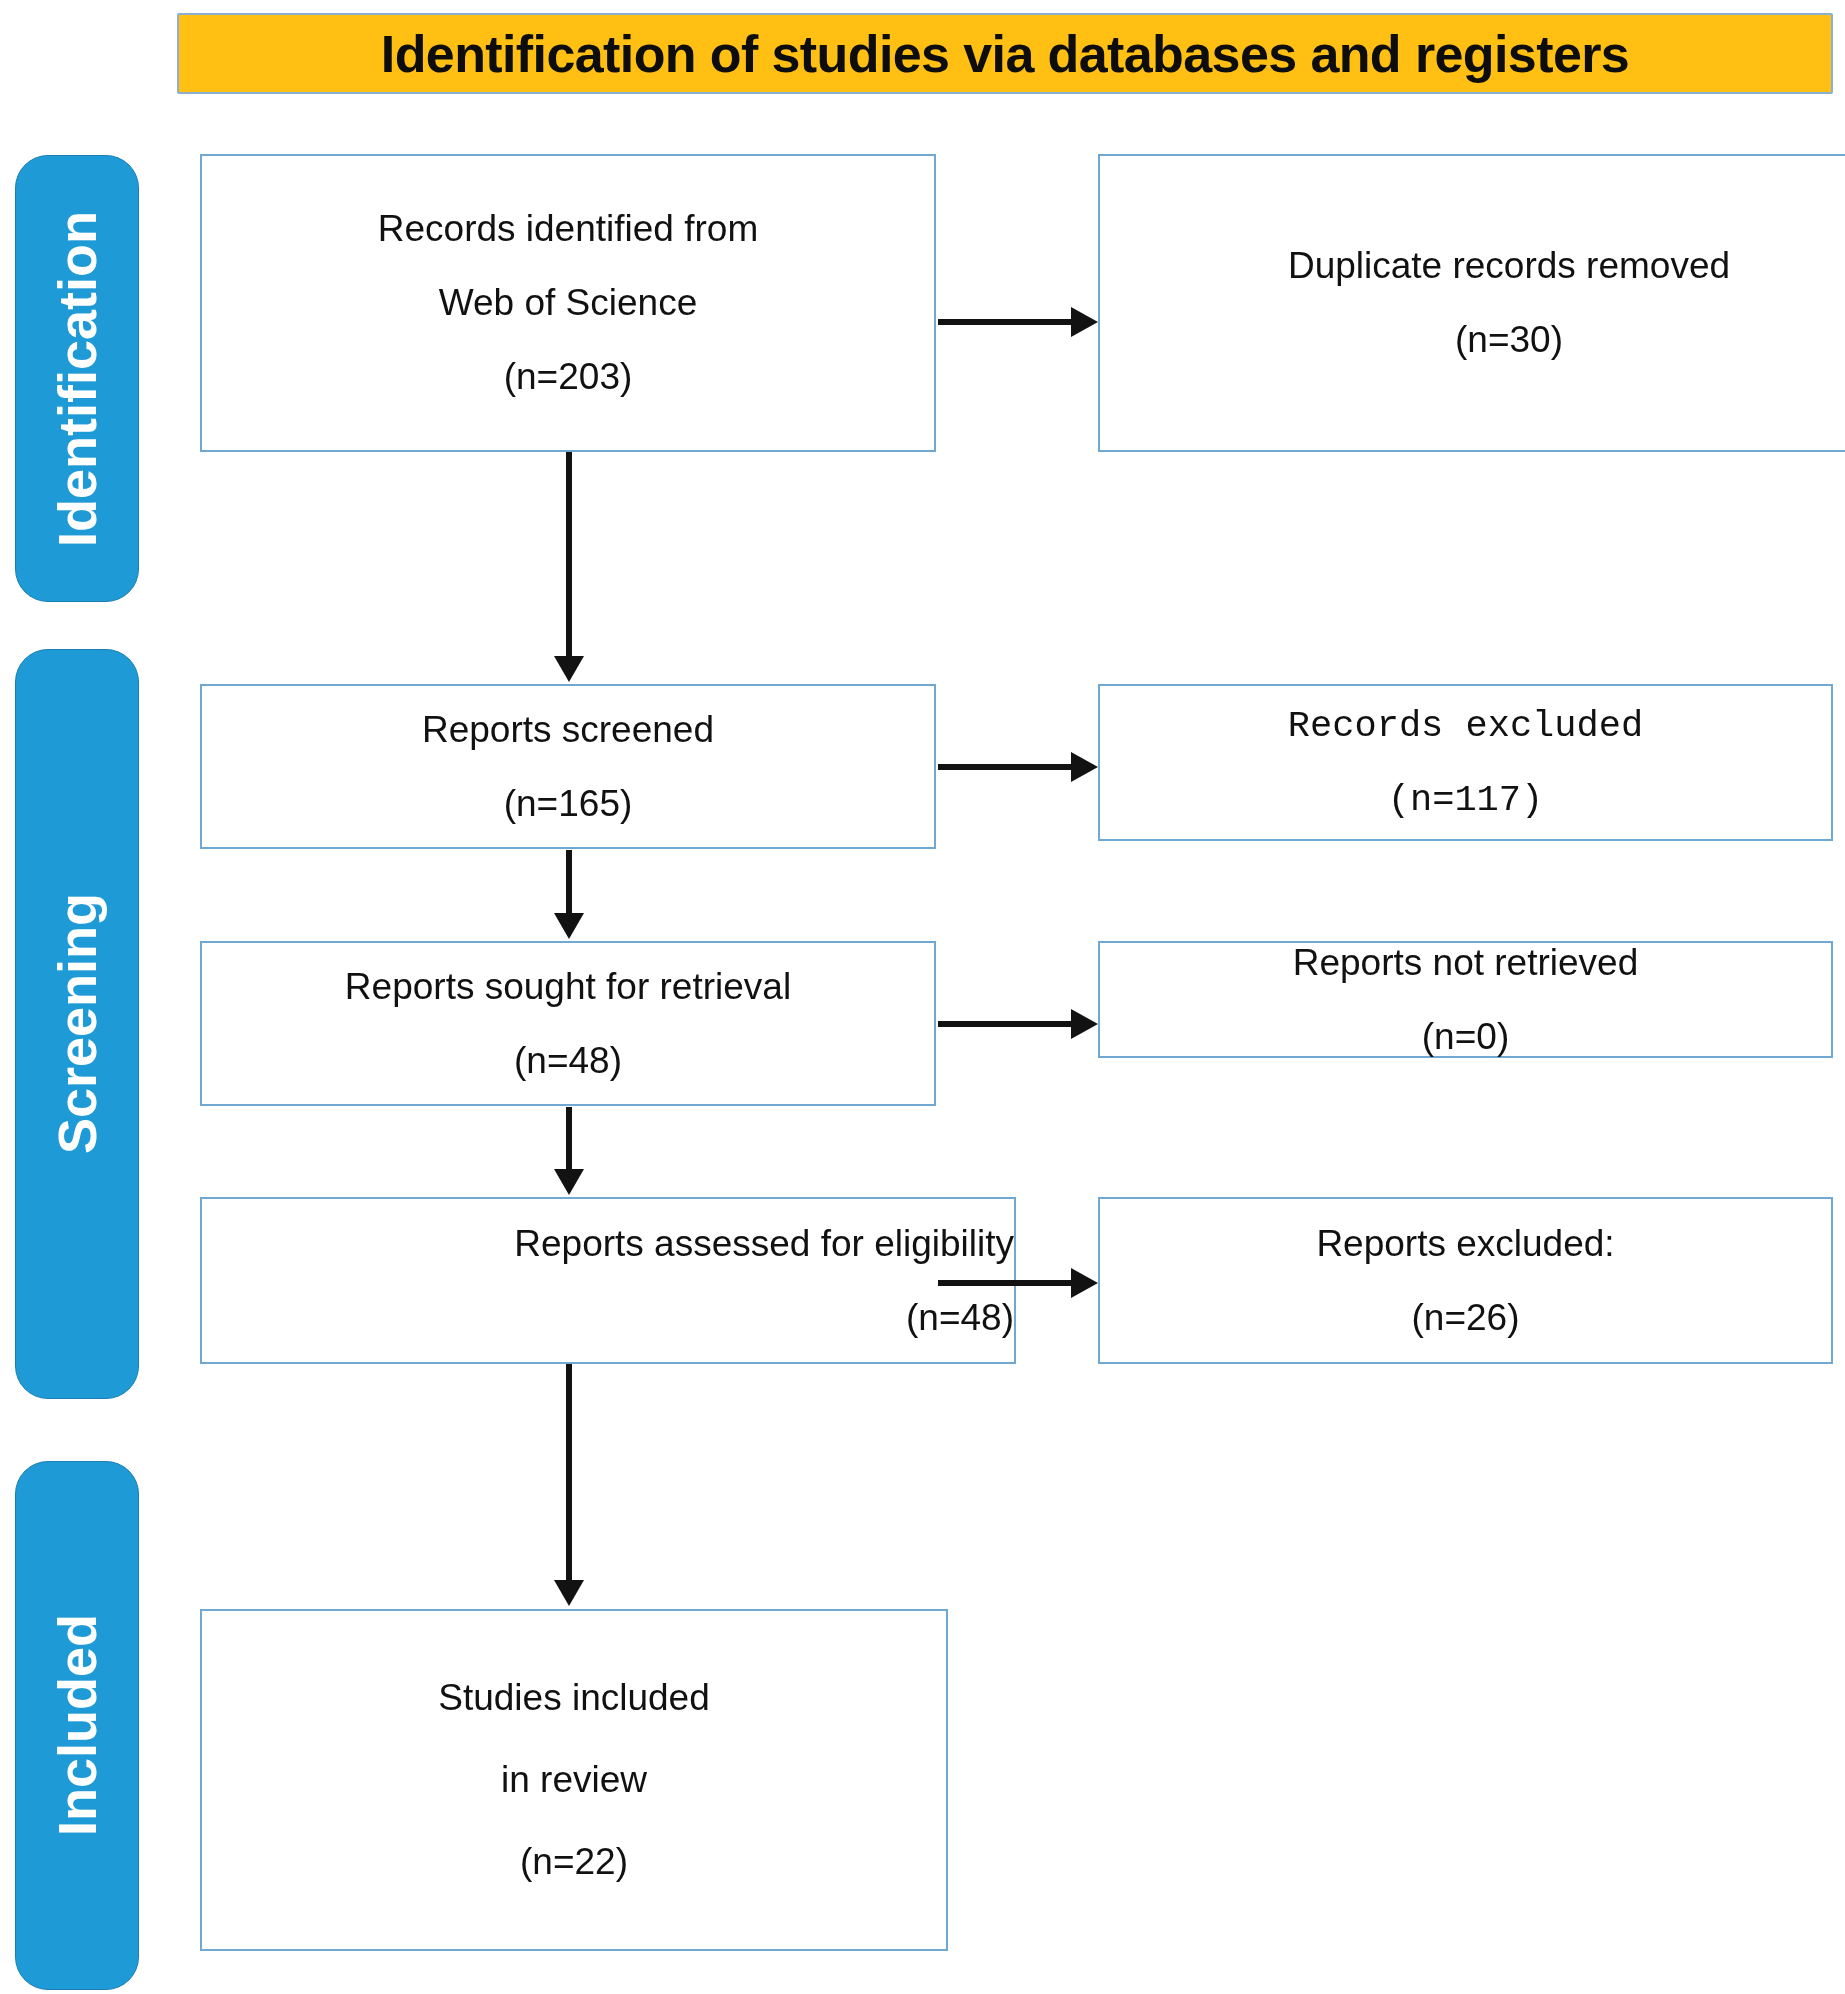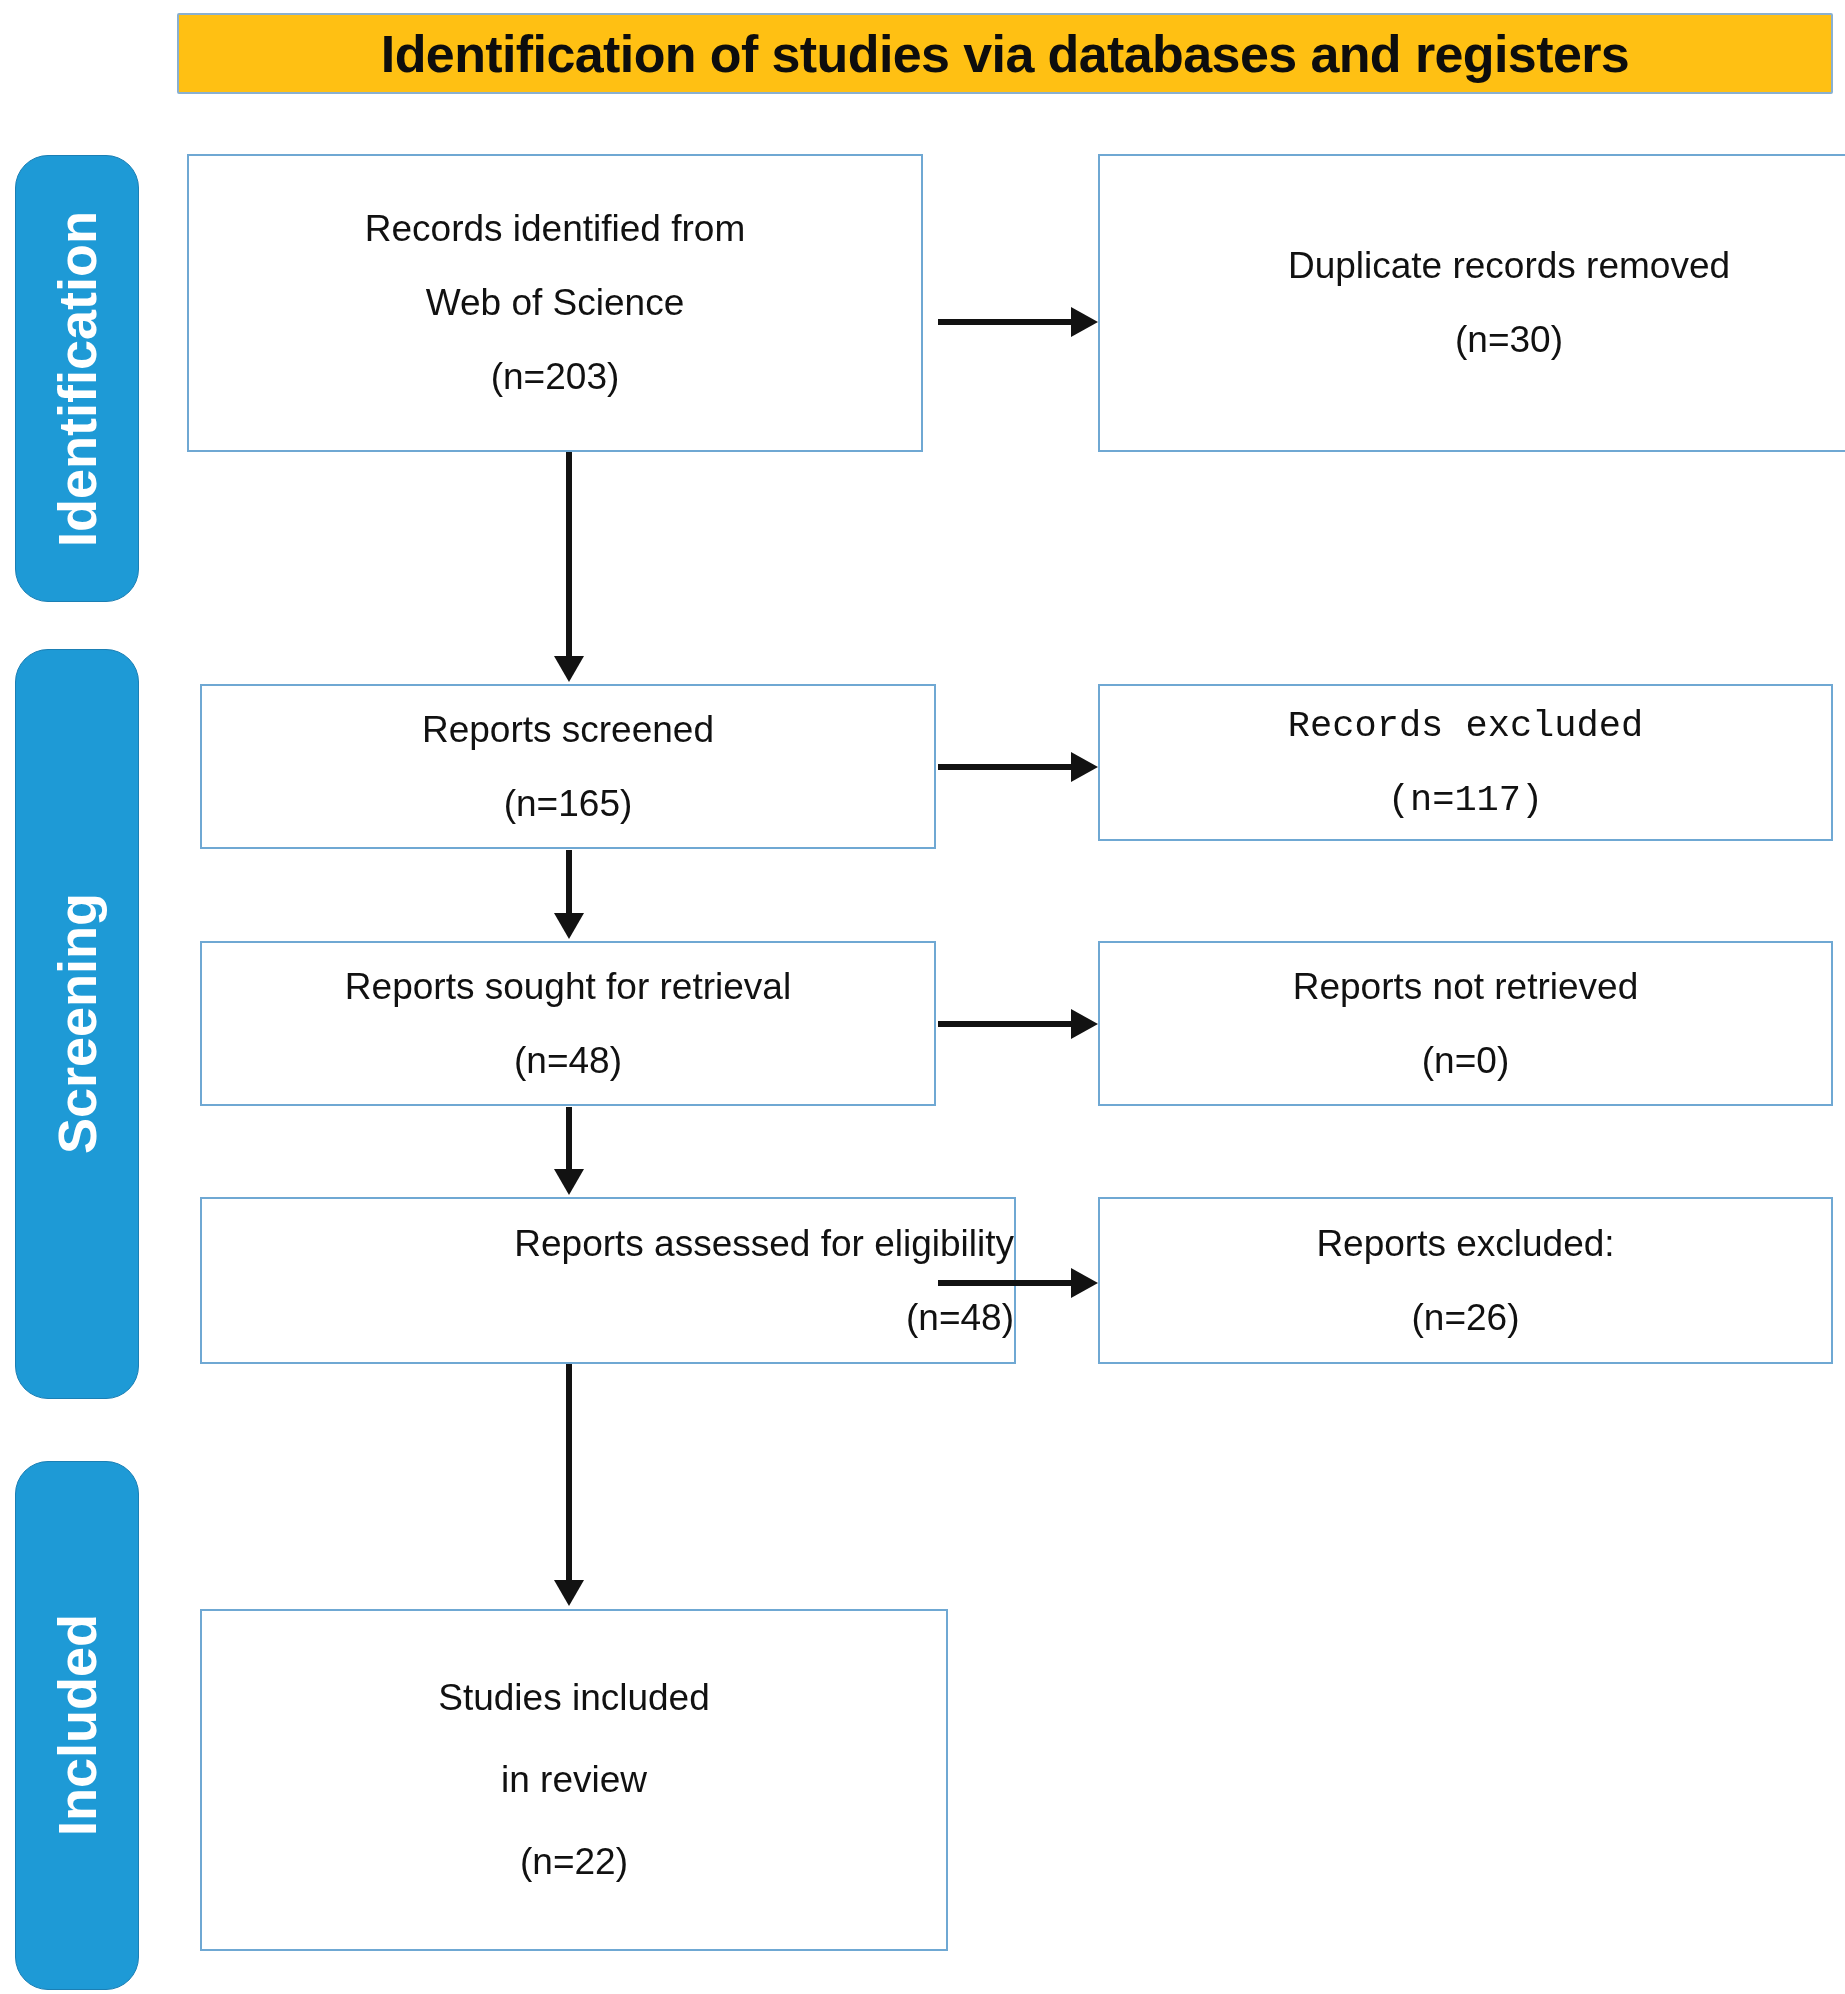"Records identified from" #box-records-identified { left: 187px -> 200px }
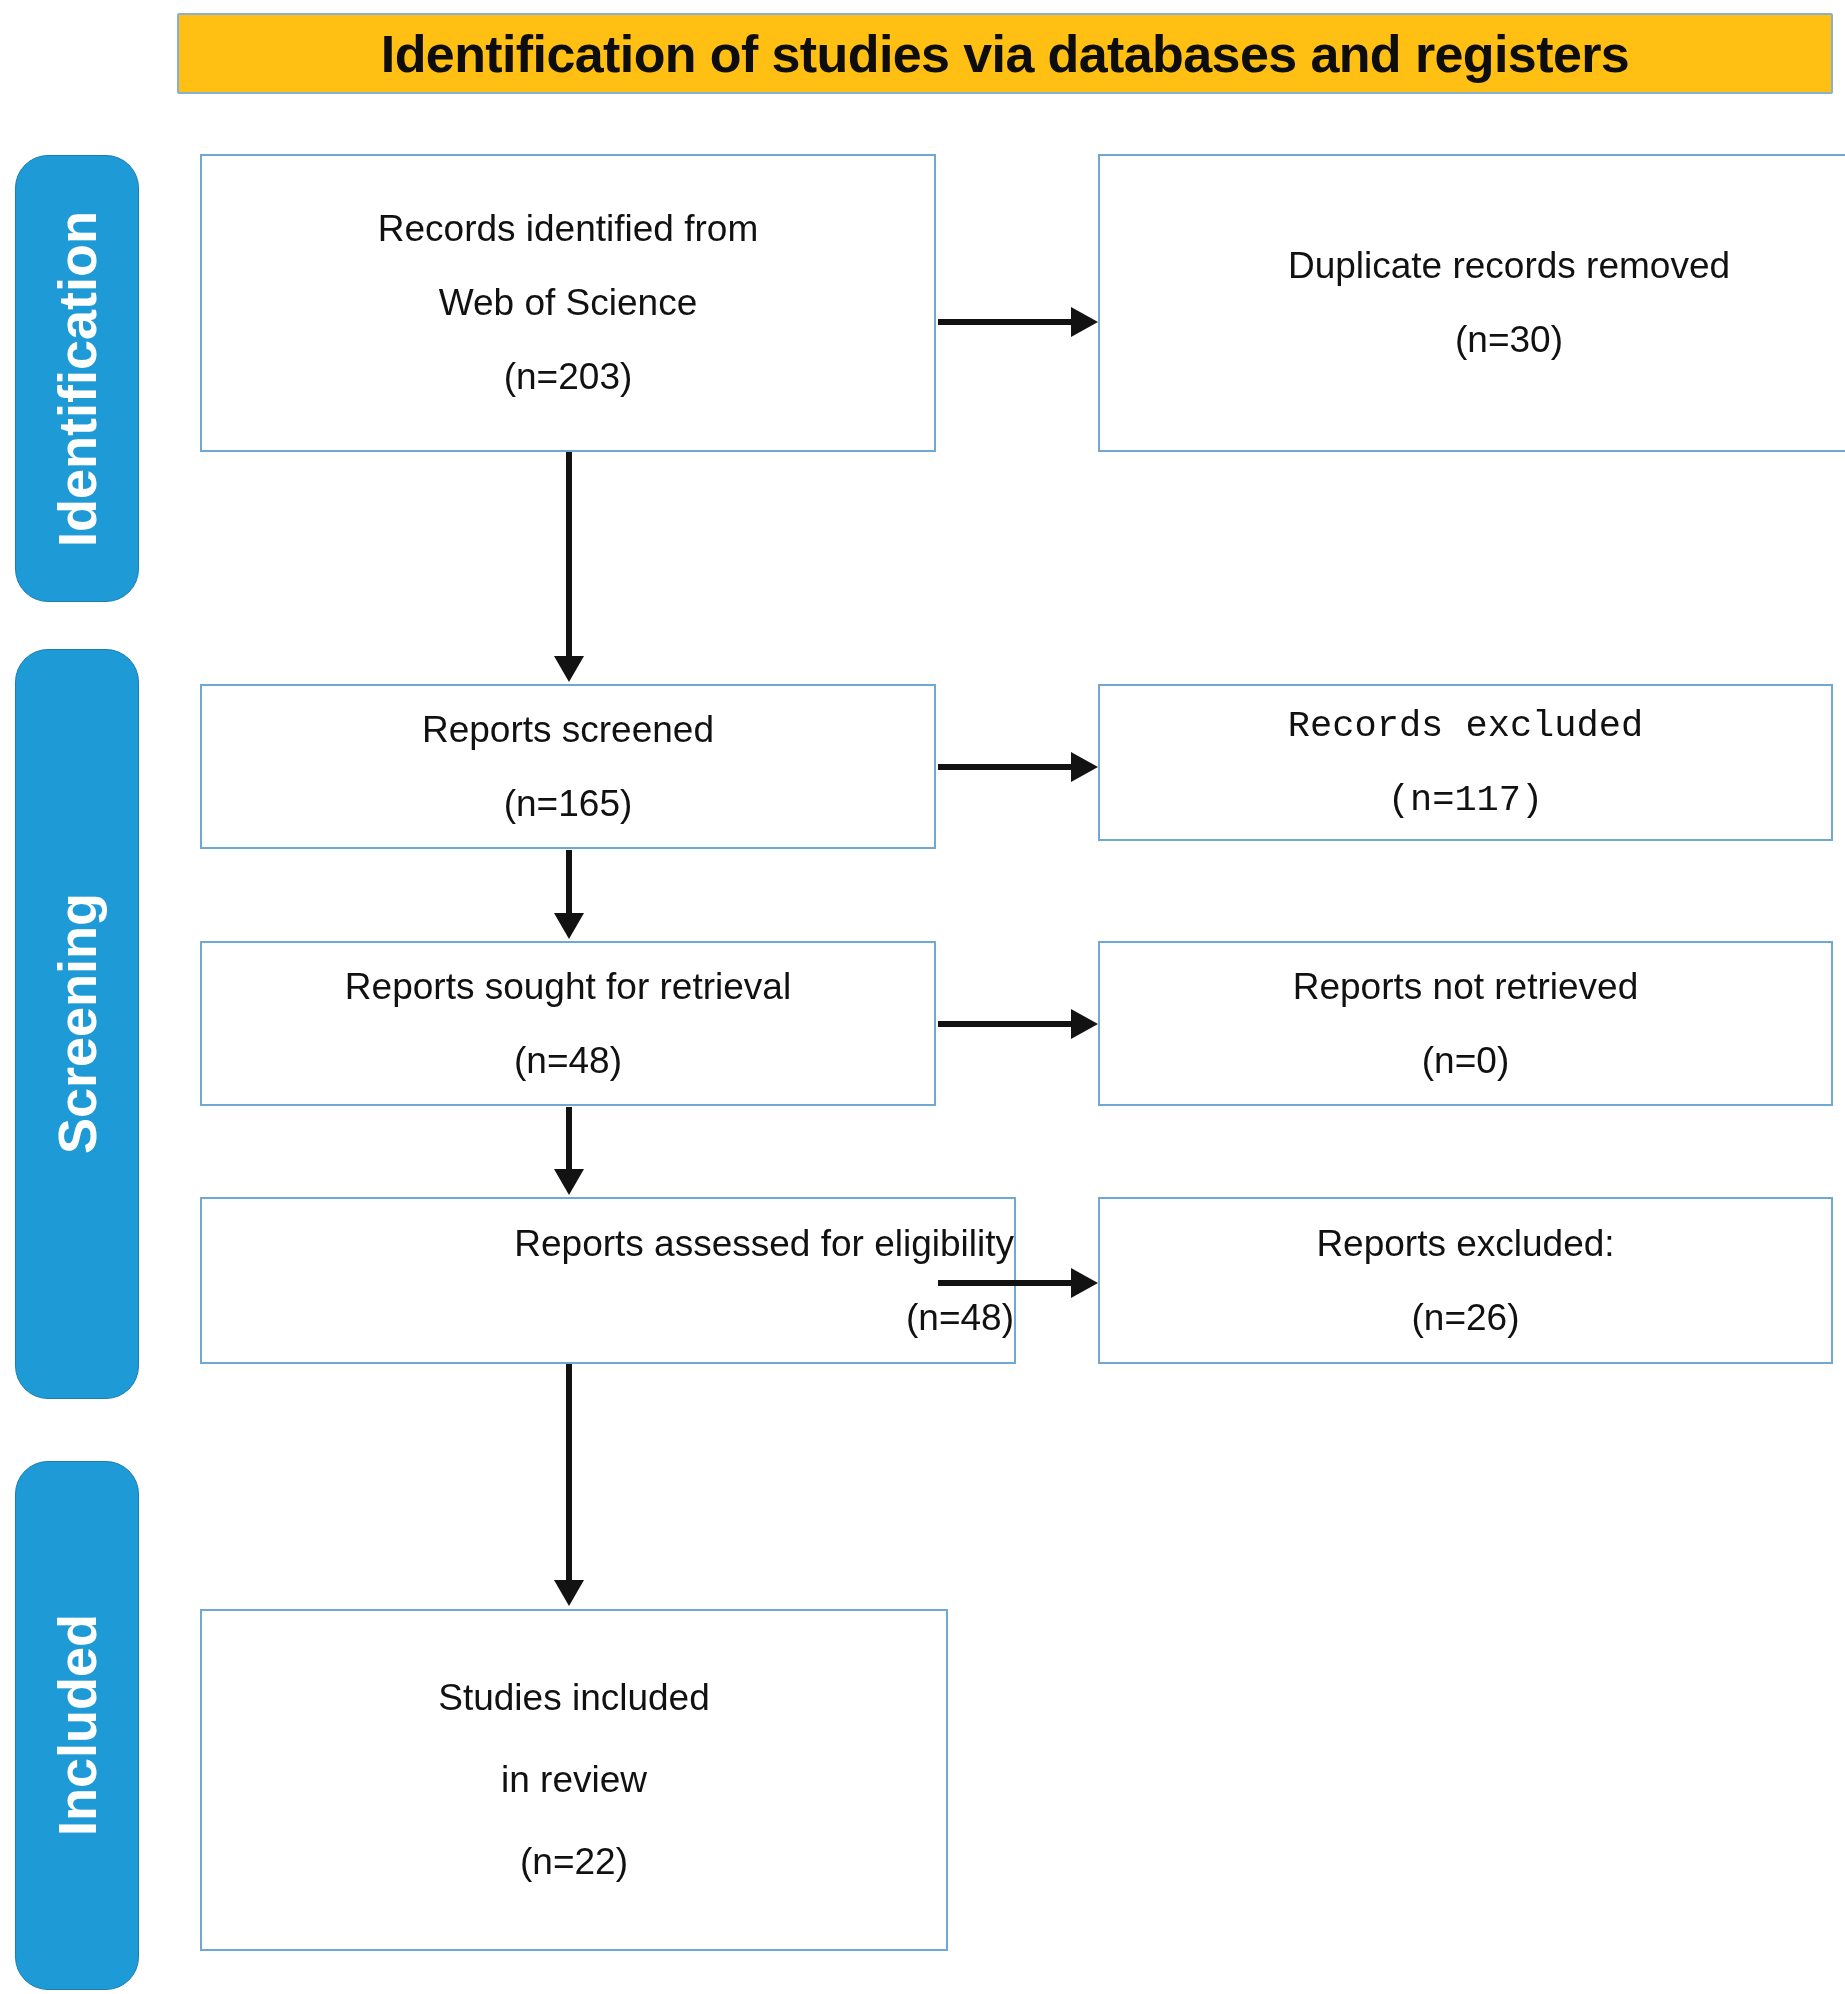"Reports not retrieved" #box-reports-not-retrieved { height: 165px -> 117px }
